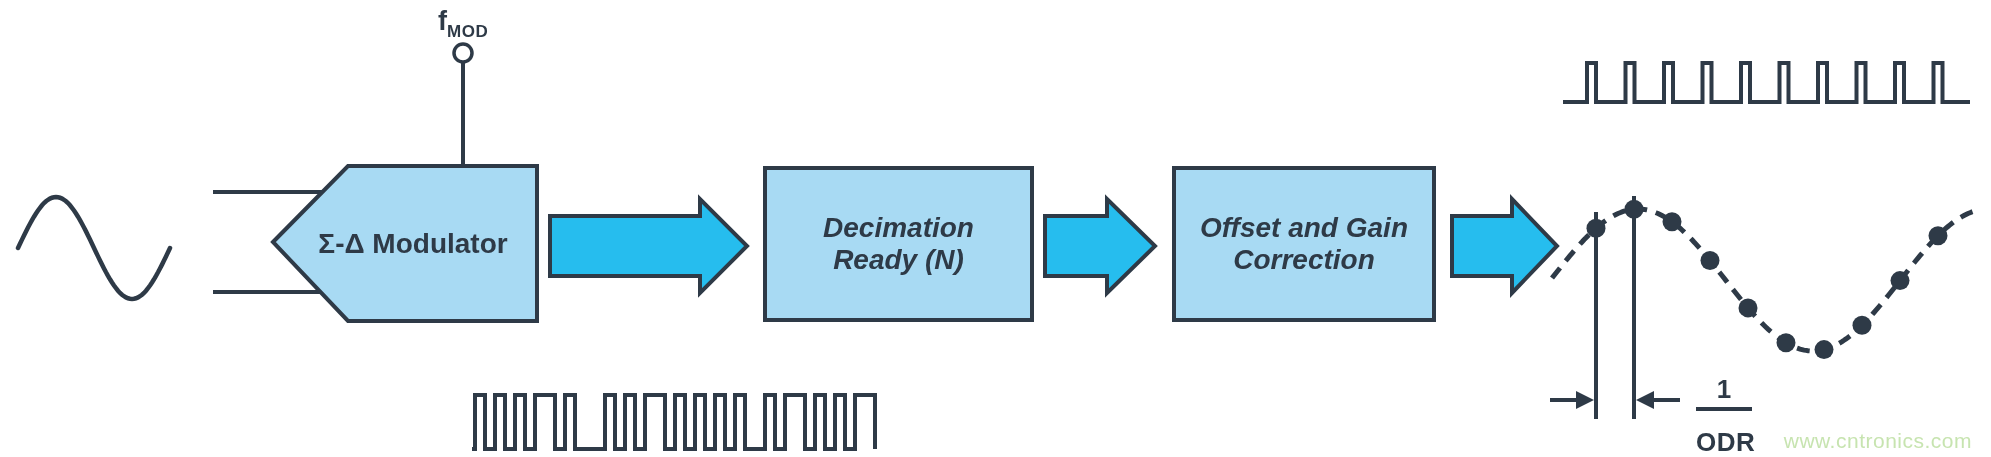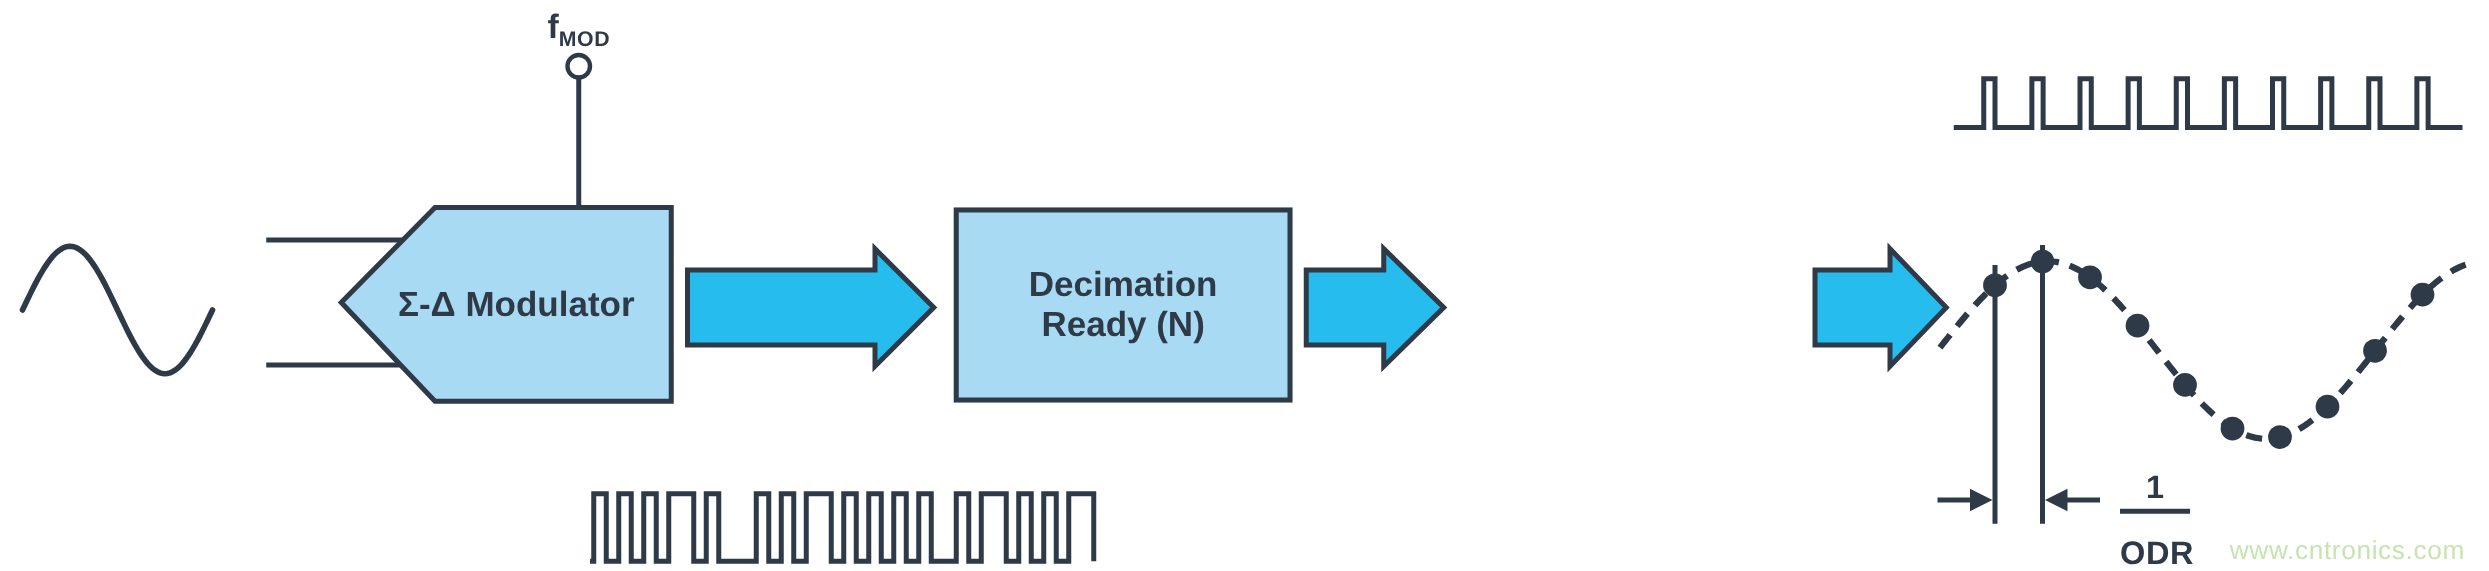"Decimation" .block { font-style: none -> italic }
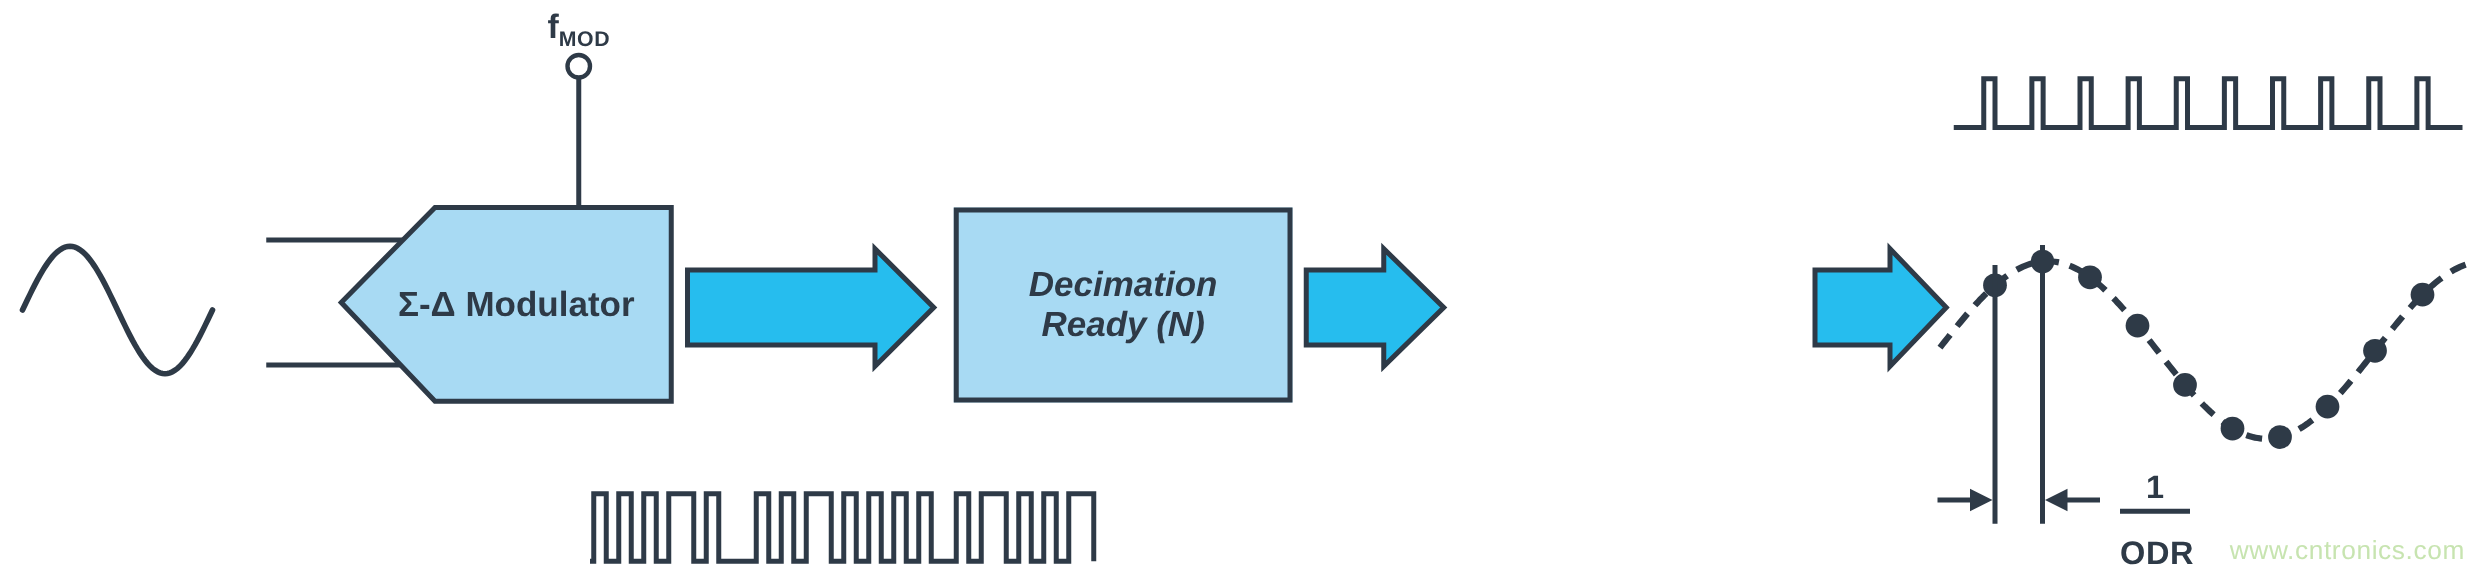"Offset and Gain" div.block { html: none -> <div> <span>Offset and Gain</span> <span>Correction</span> </div> }
